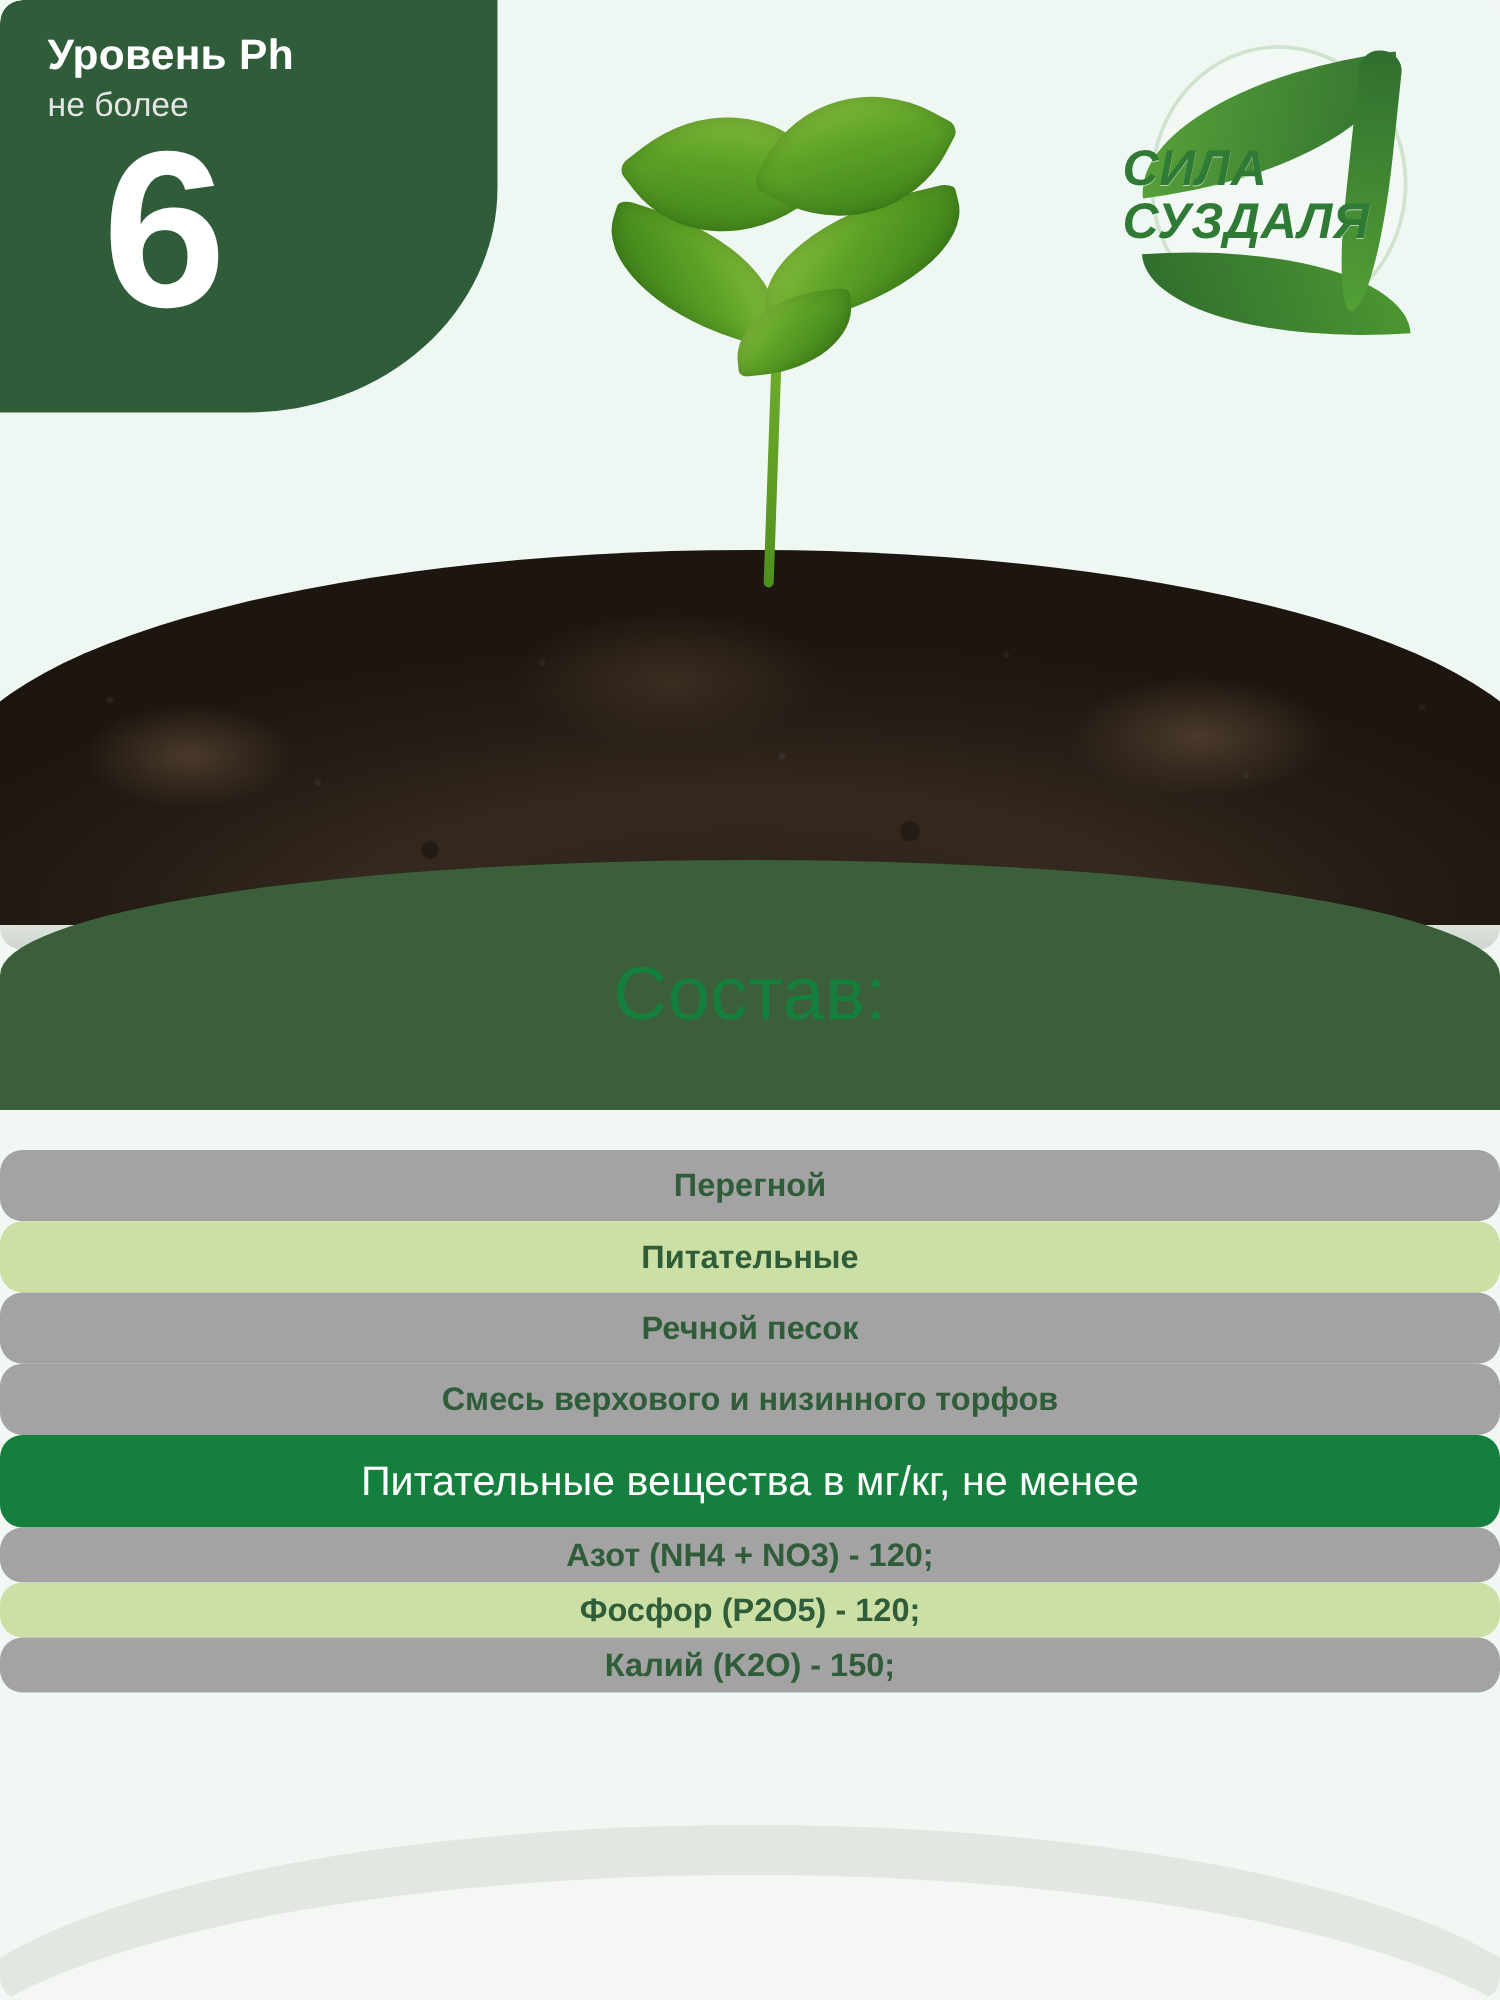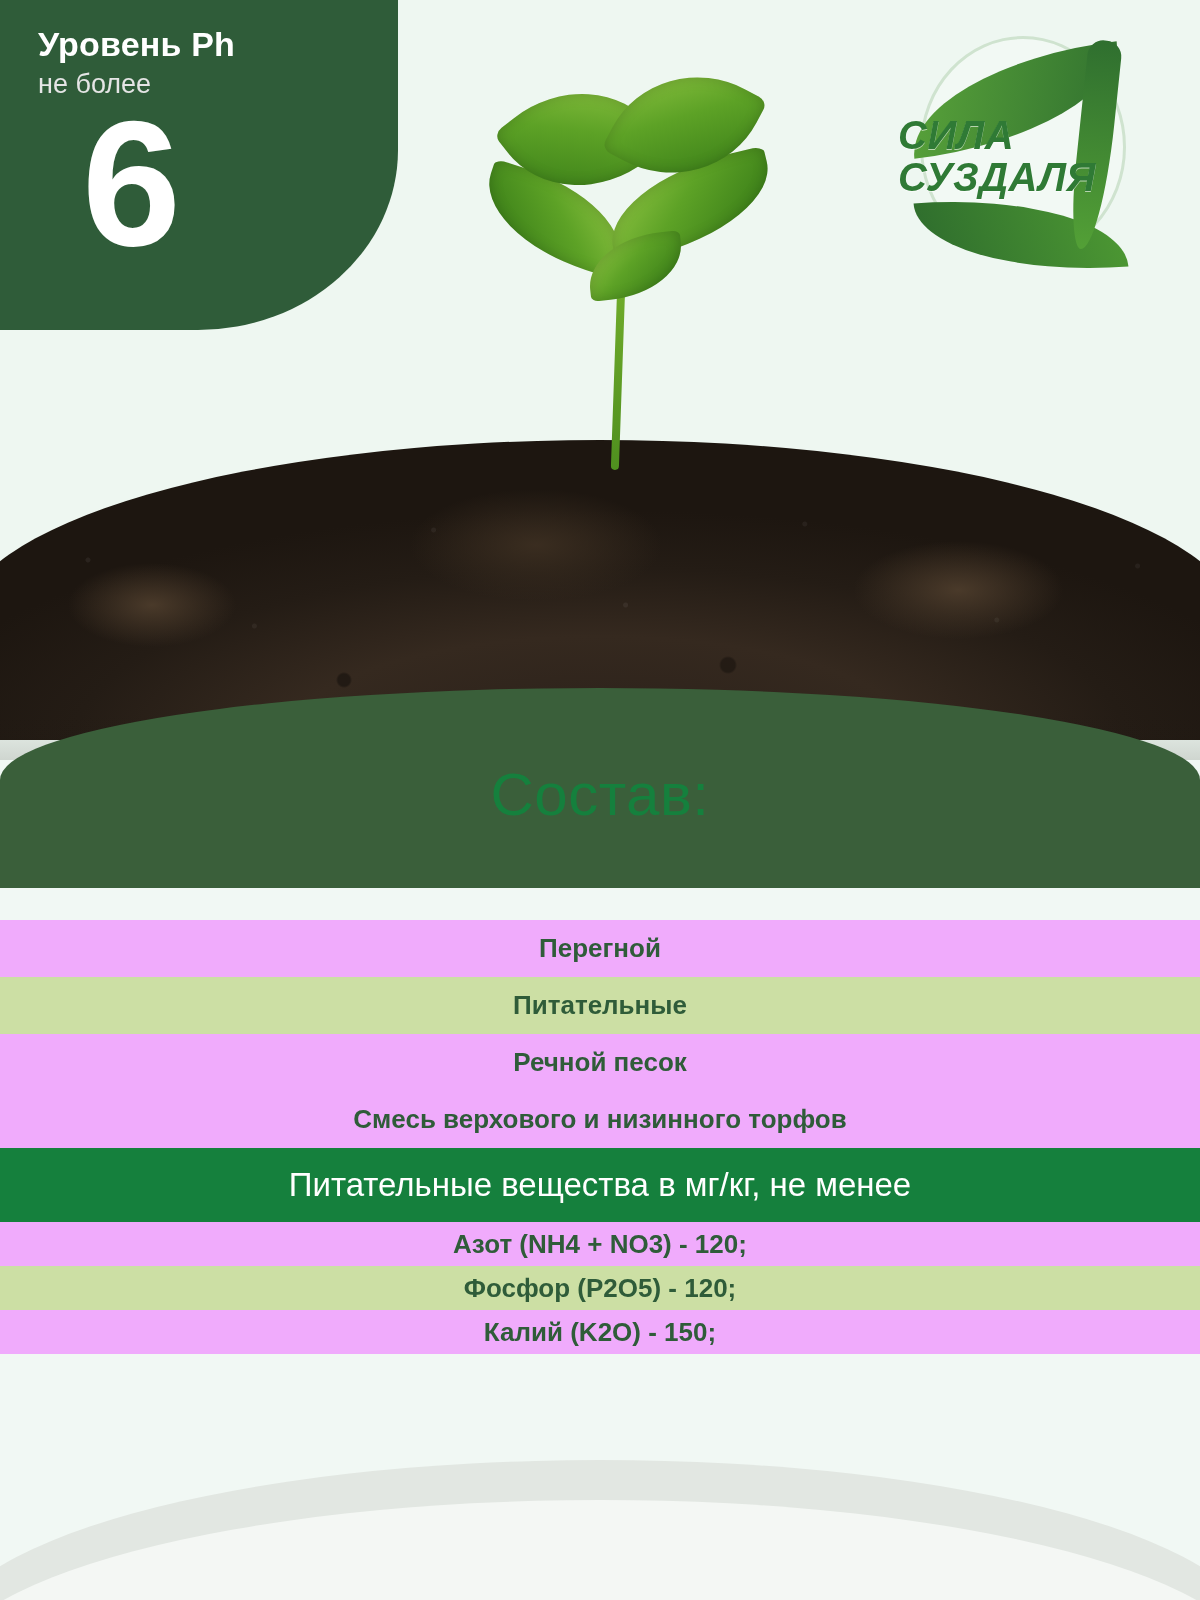"Уровень Ph" * { border-radius: none -> 18px }
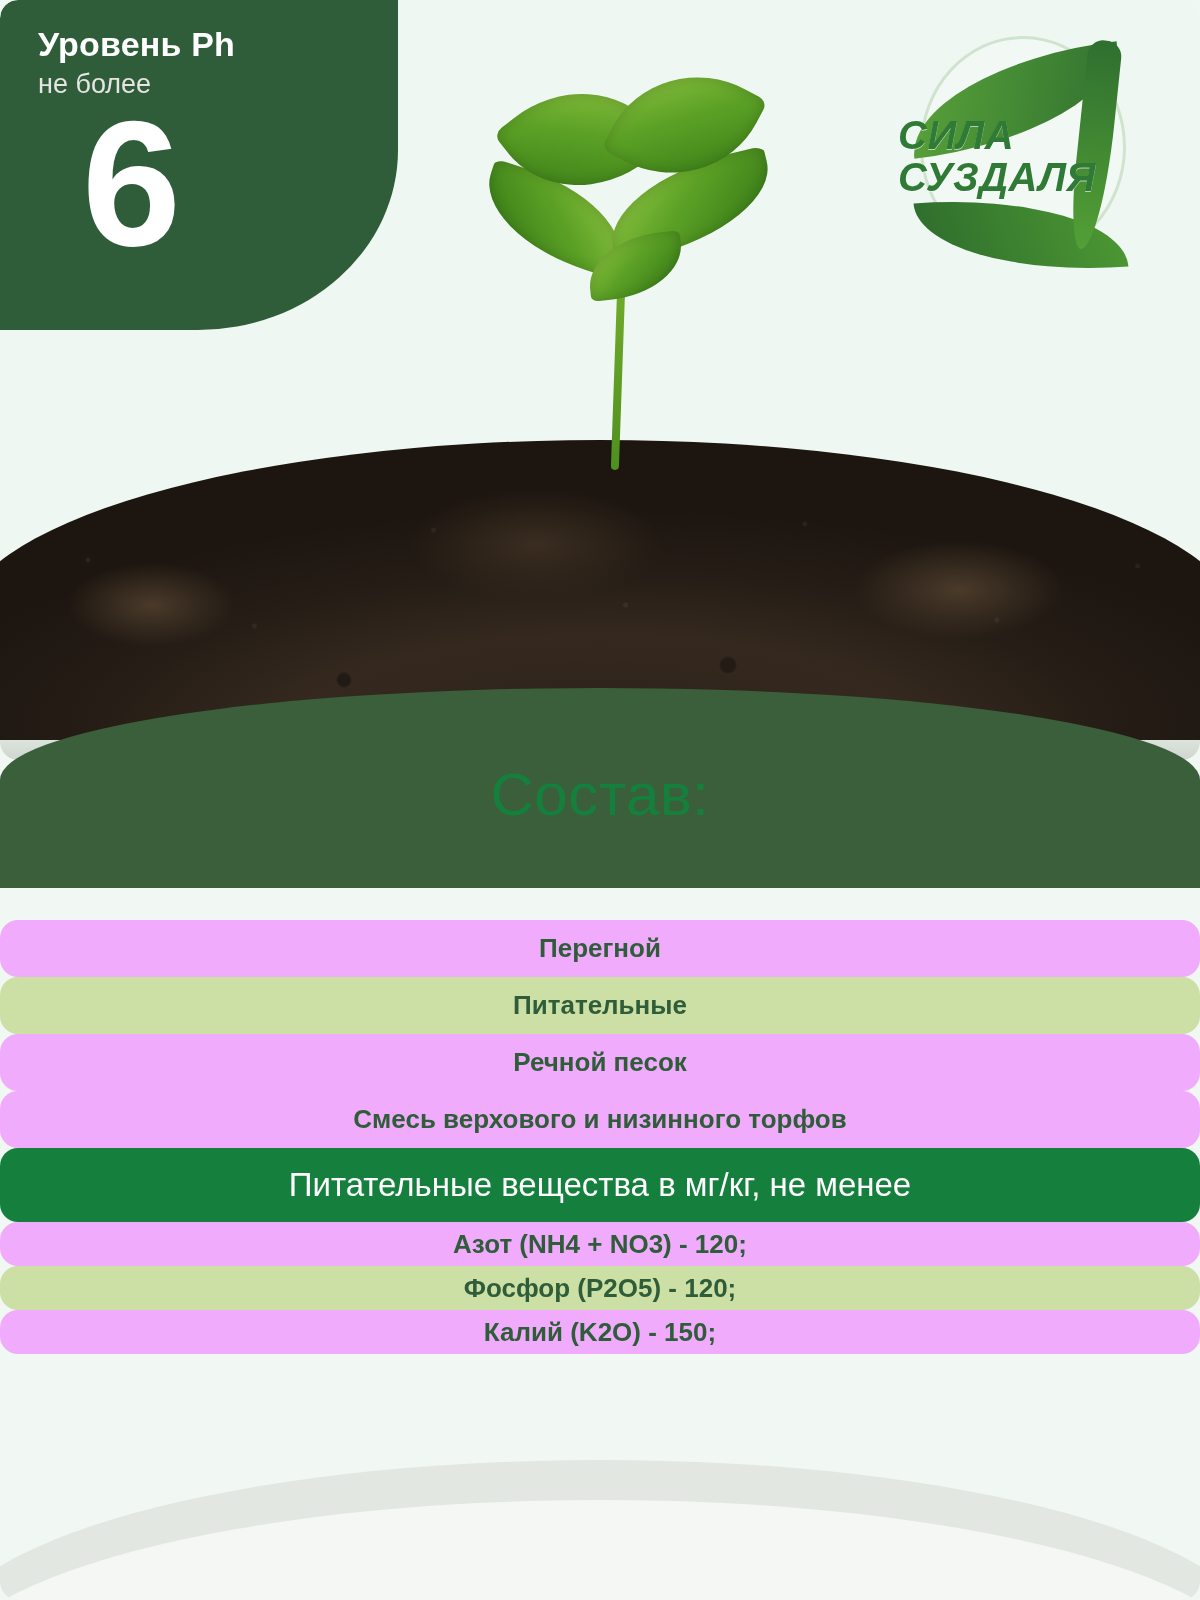"Перегной" .row { background: #f0abfc -> #a3a3a3 }
